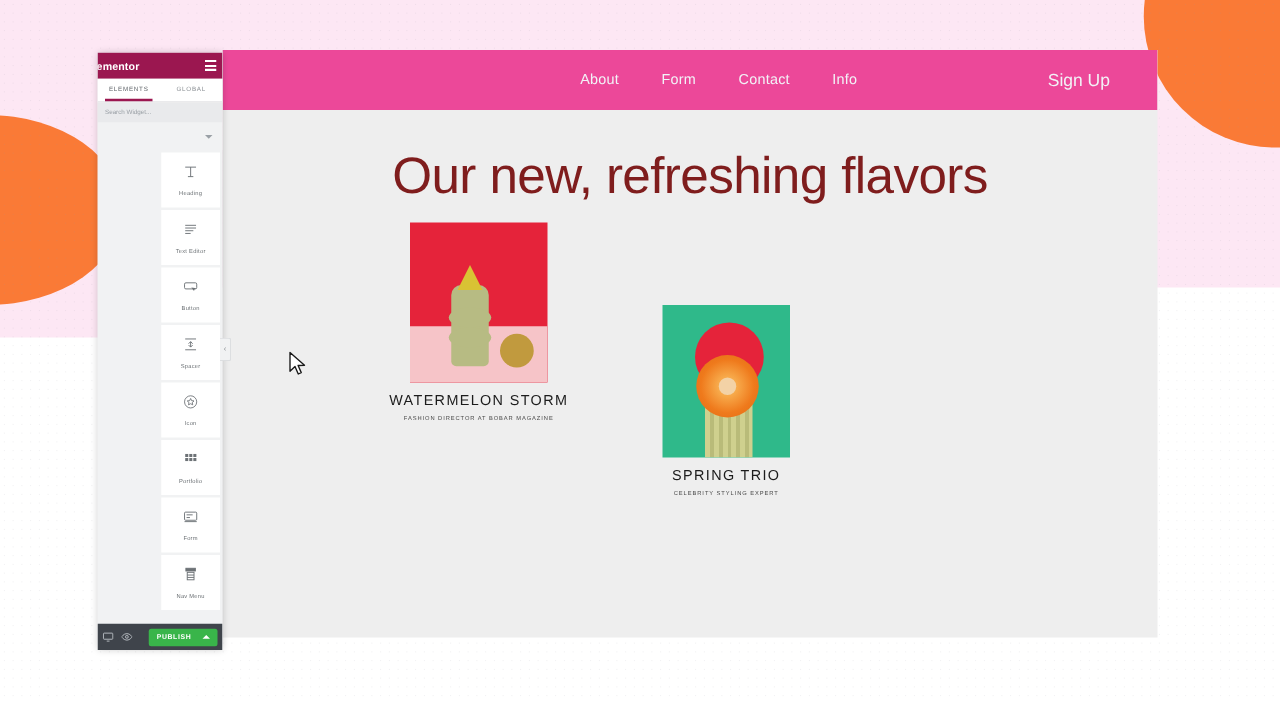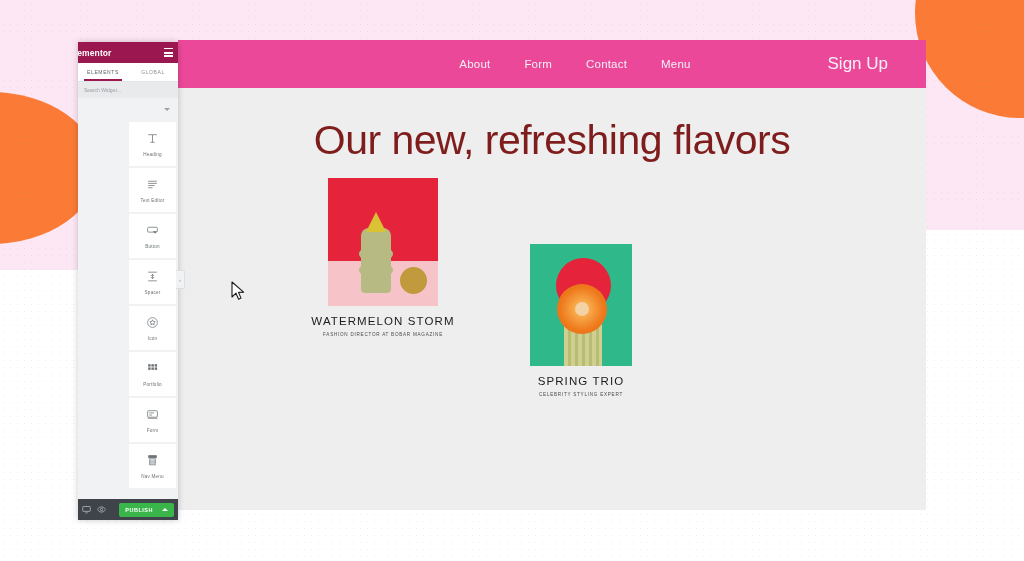"Menu" span.nav-link { text: Menu -> Info }
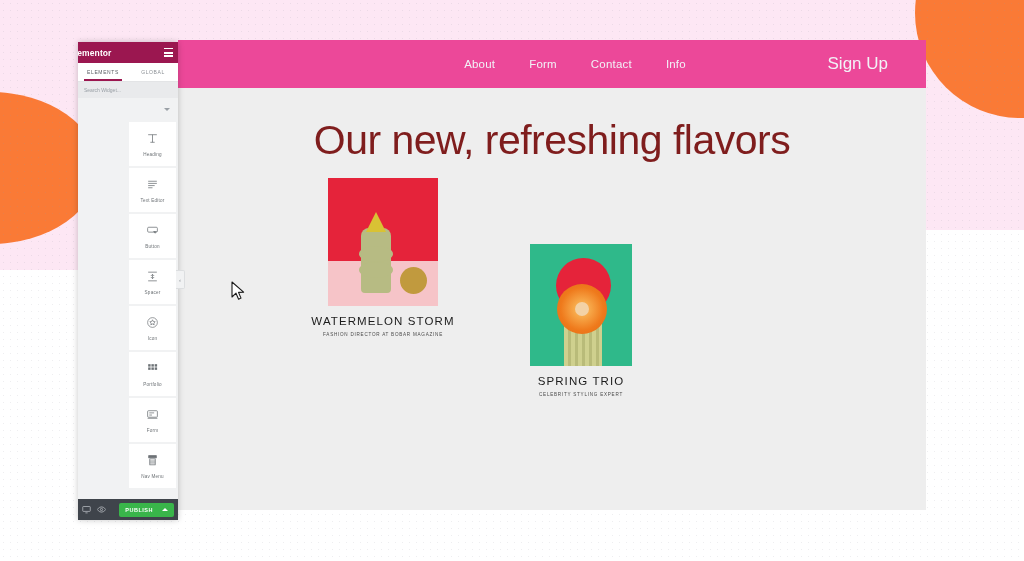"Sign Up" .nav-signup { font-size: 17px -> 14px }
